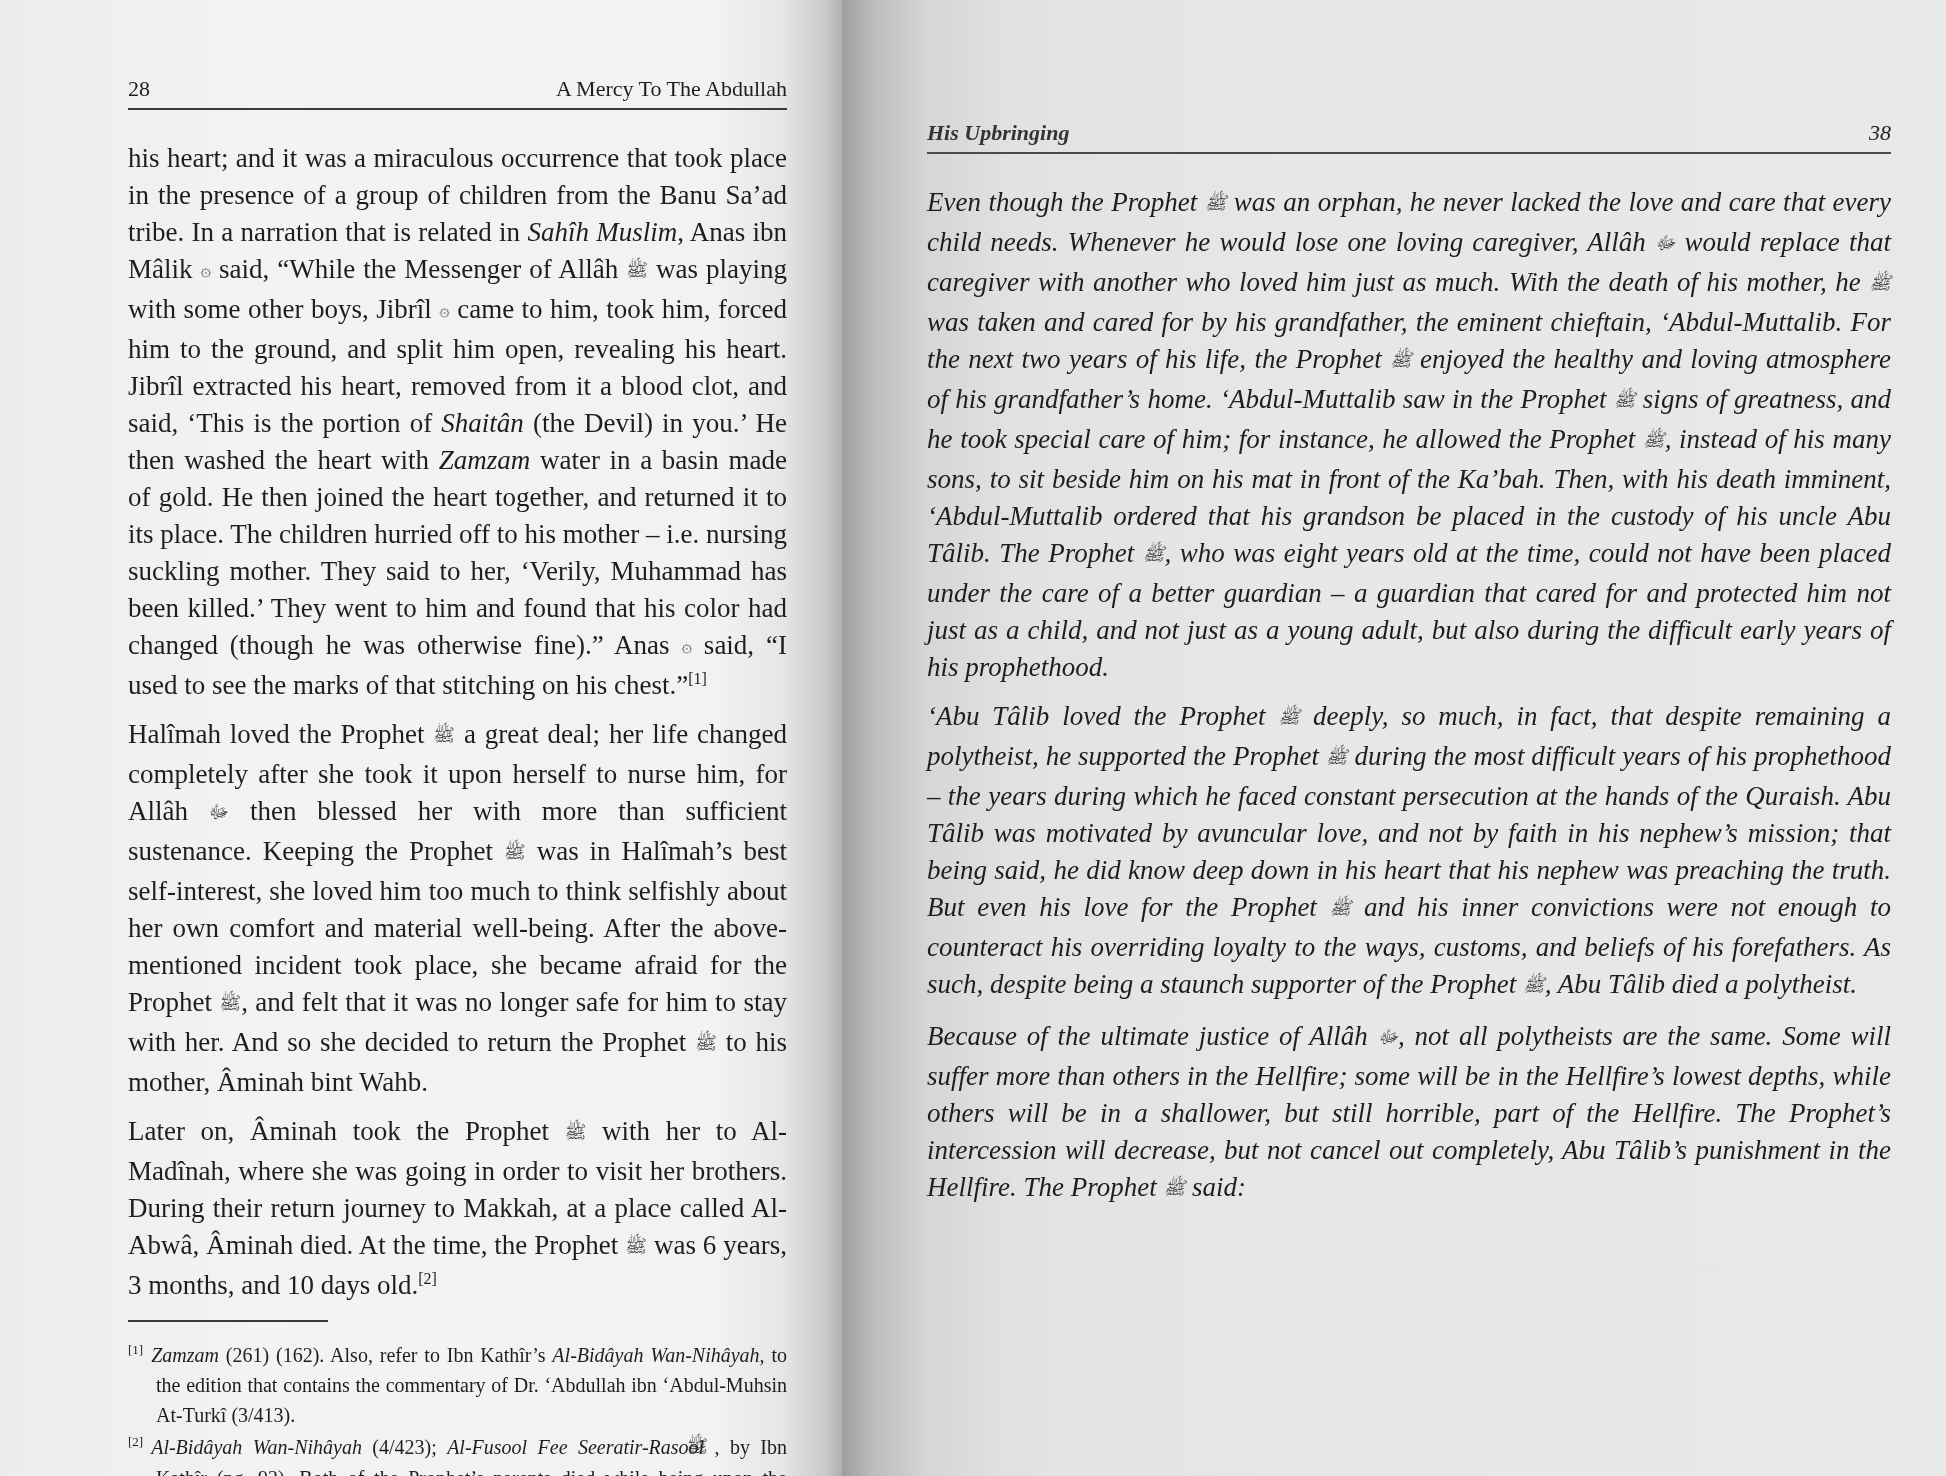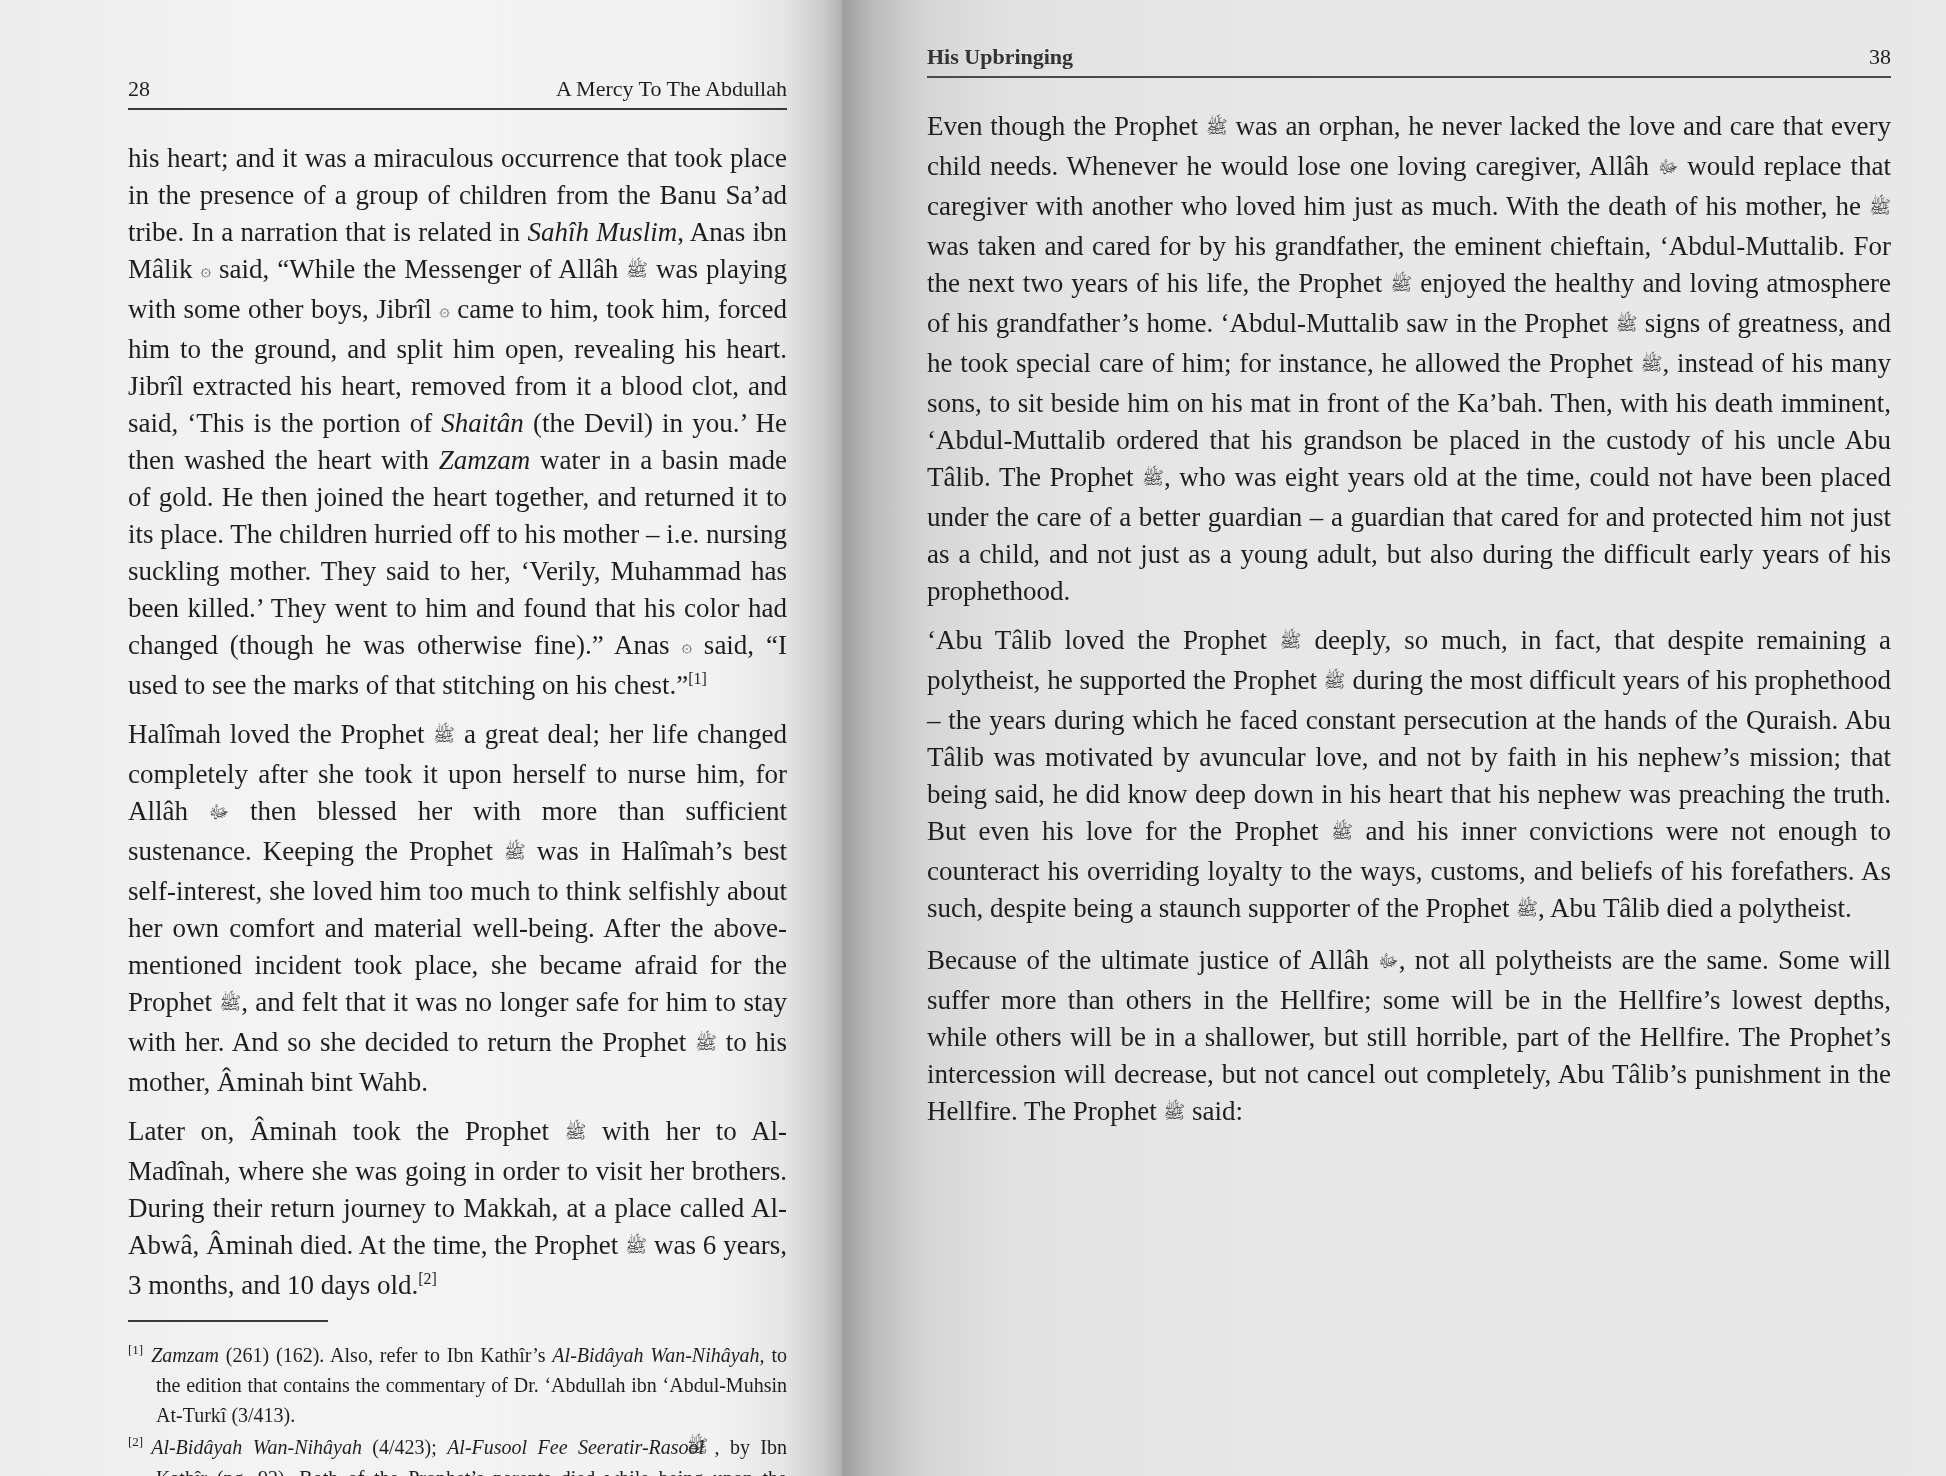"His Upbringing" .page-right { font-style: none -> italic; padding: 44px 38px 0 85px -> 120px 38px 0 85px }
